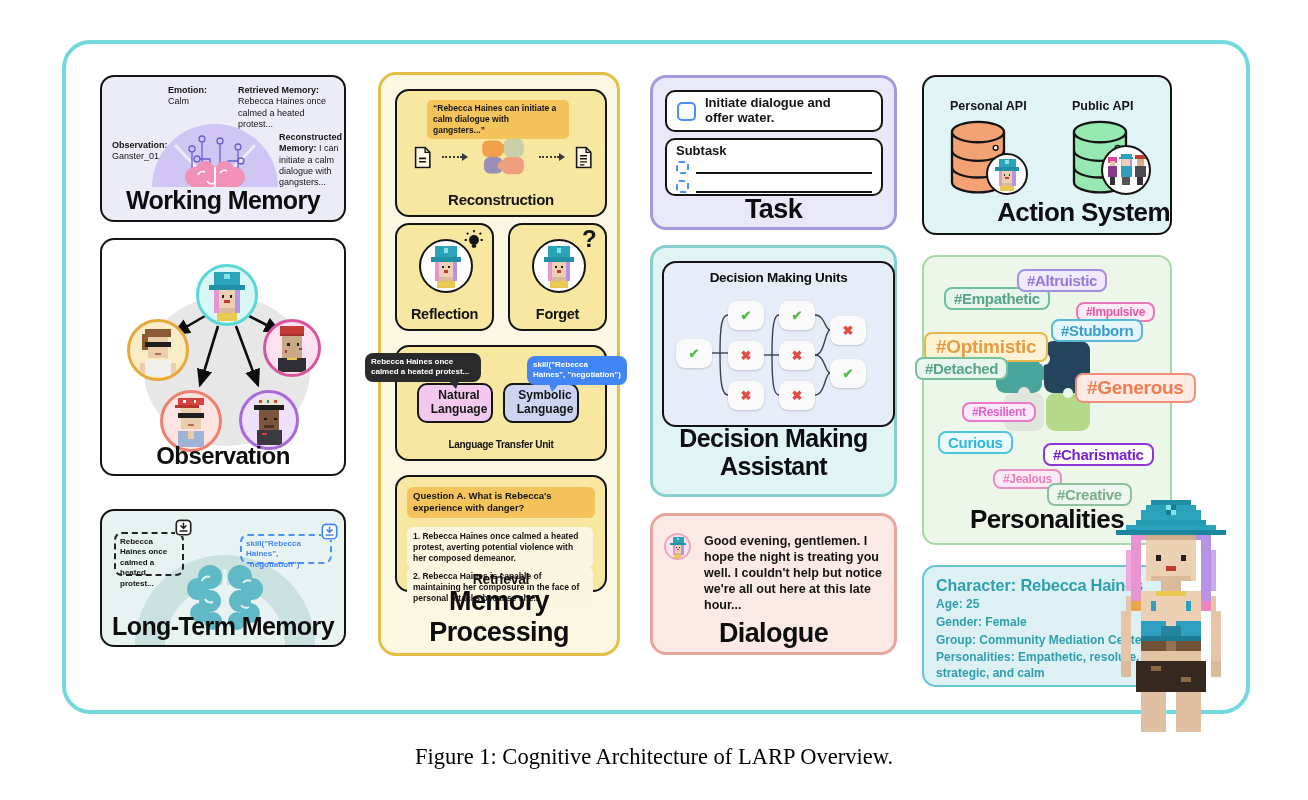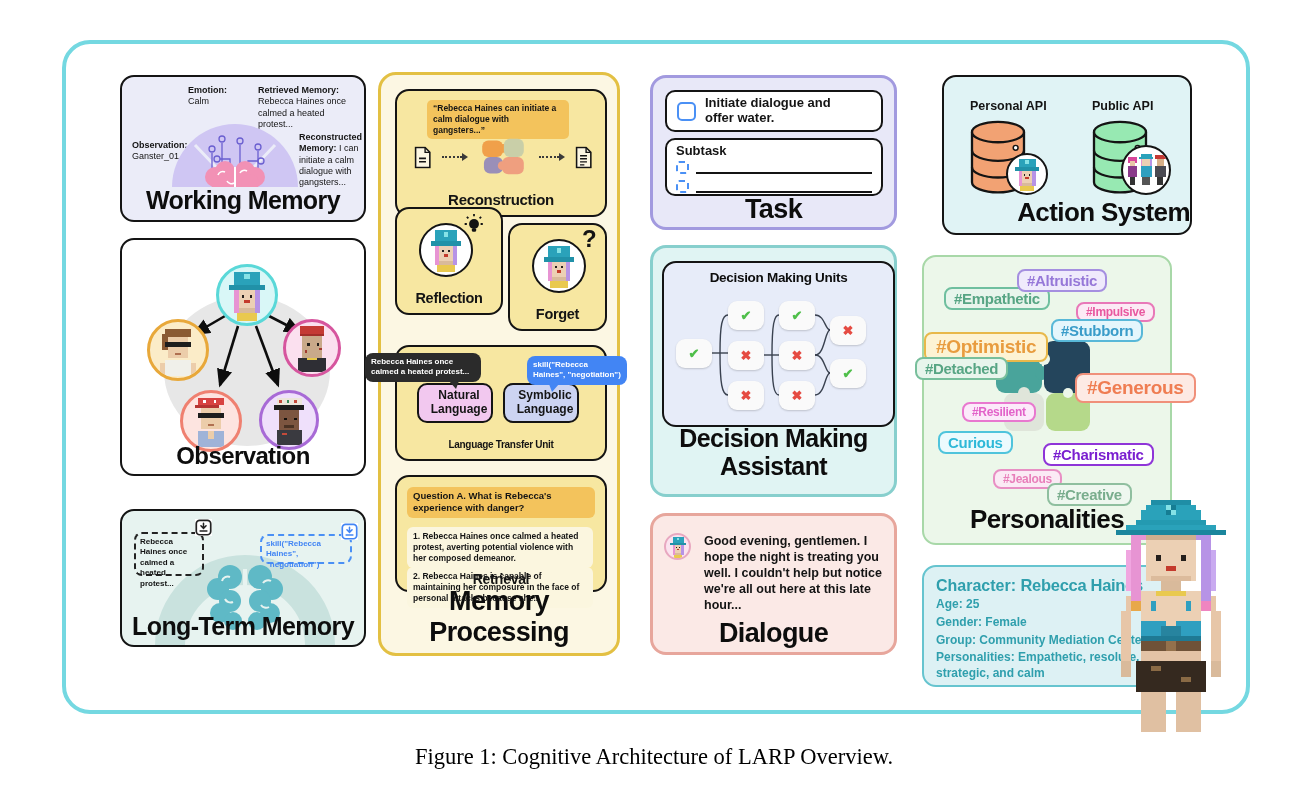"Emotion:" .bblack { margin-left: 20px -> none }
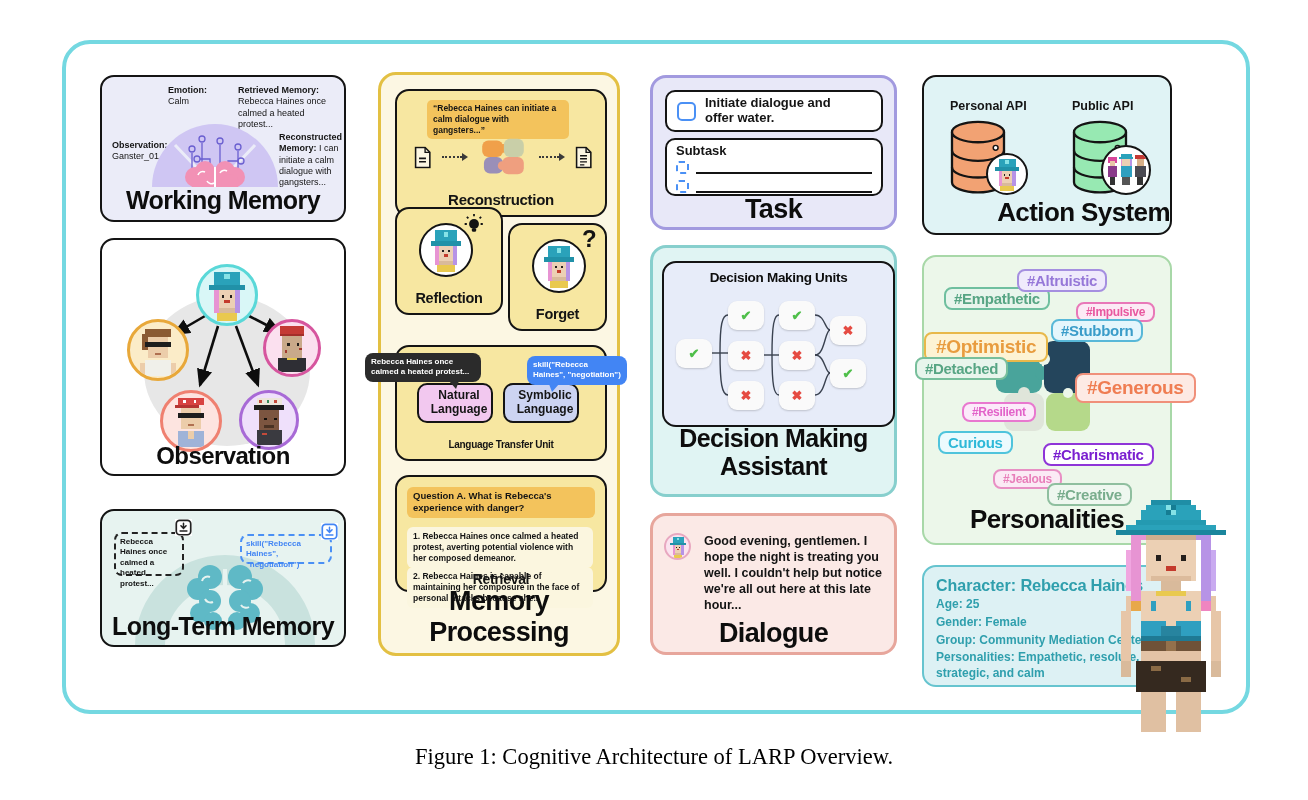"Reflection" div.ybox { top: 132px -> 148px; width: 108px -> 99px }
